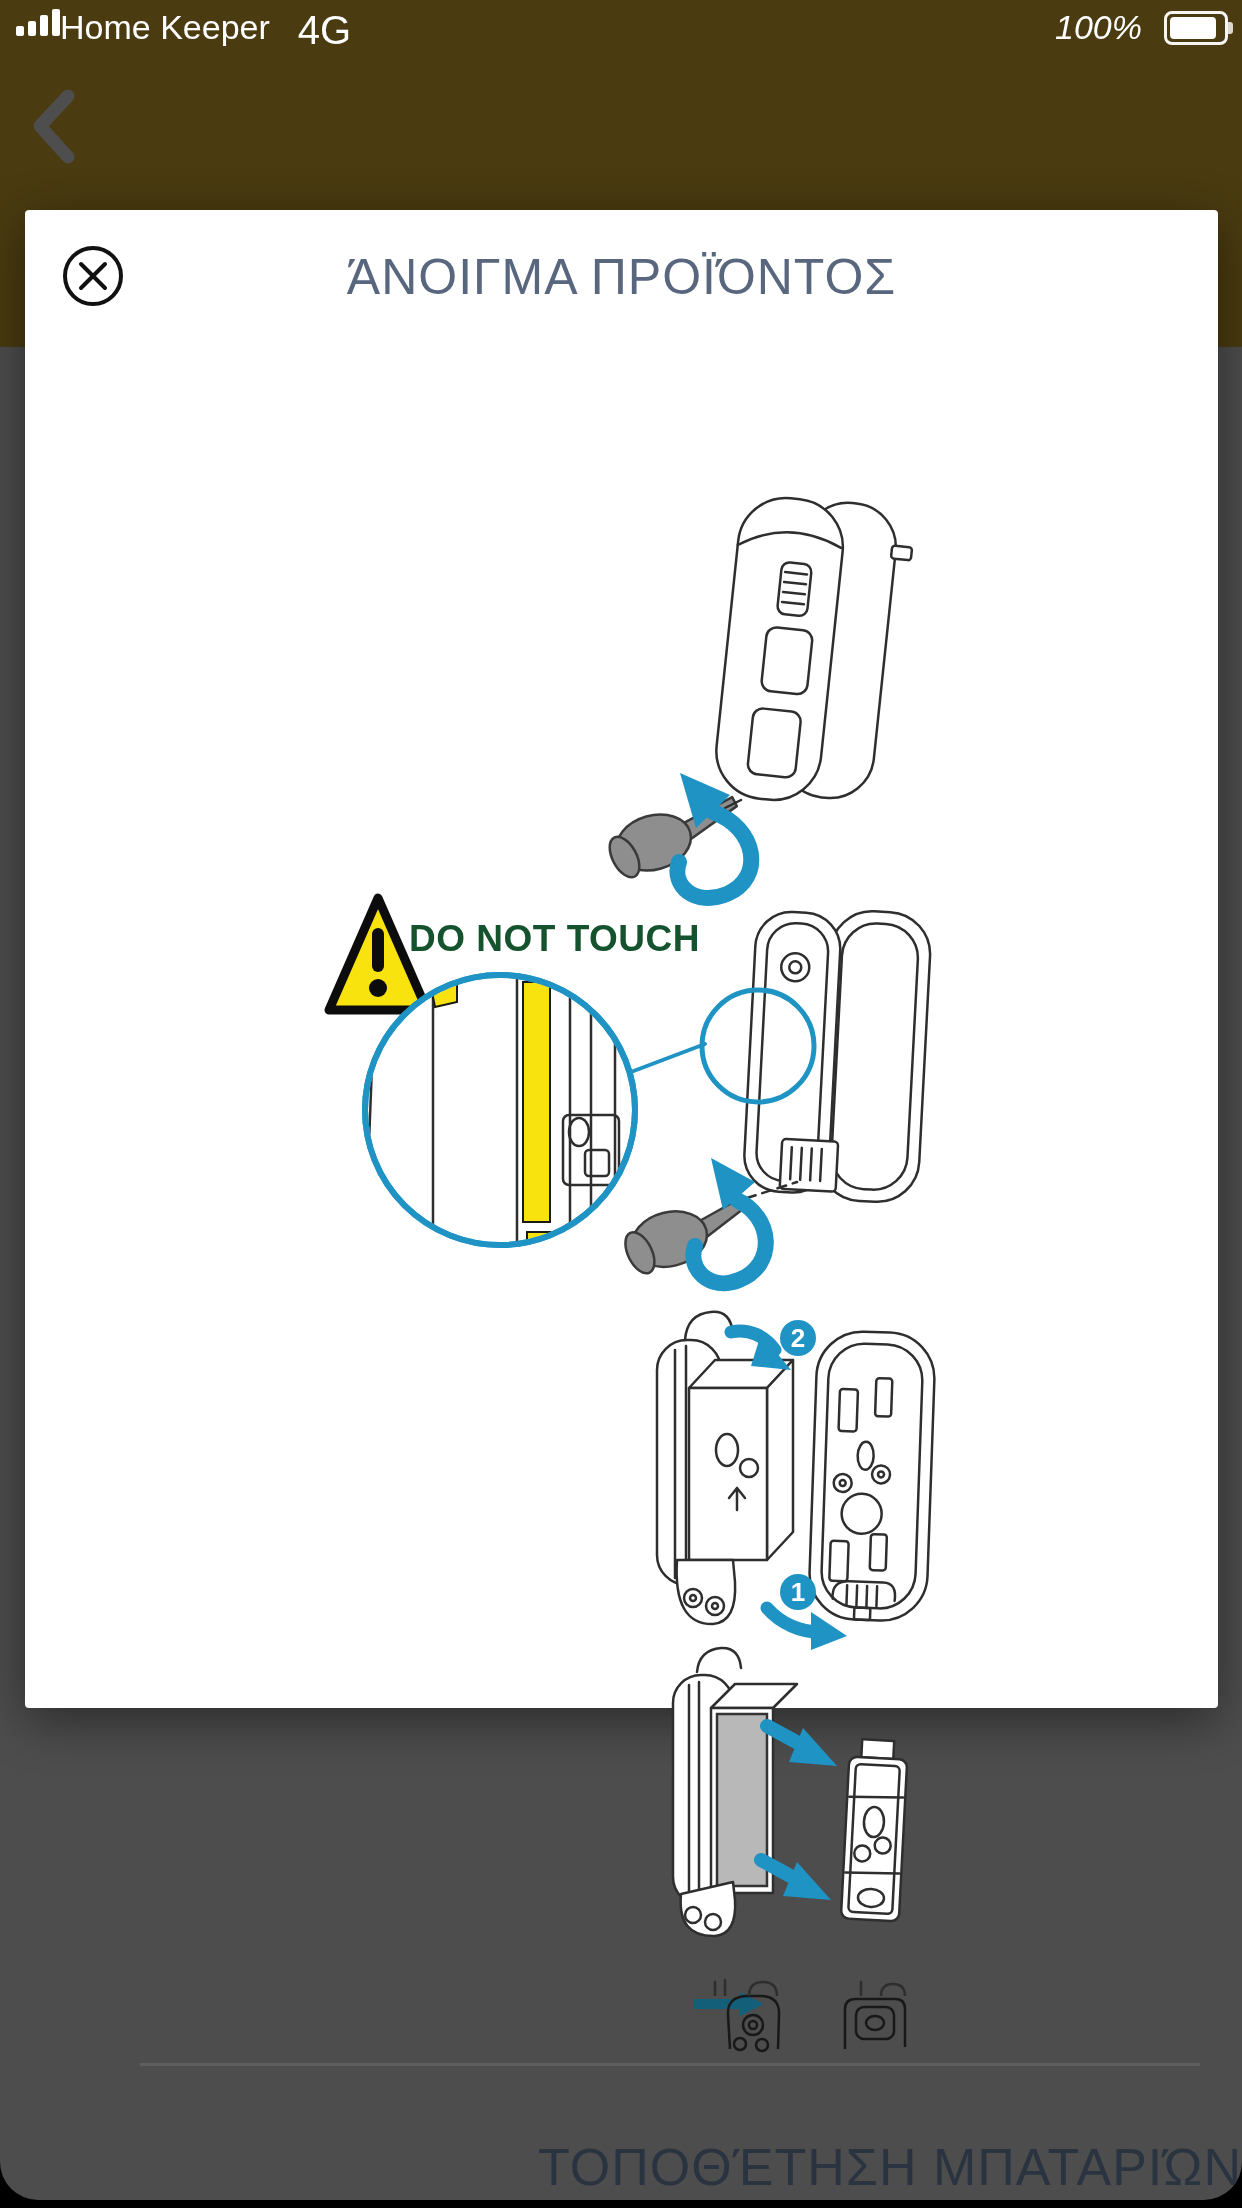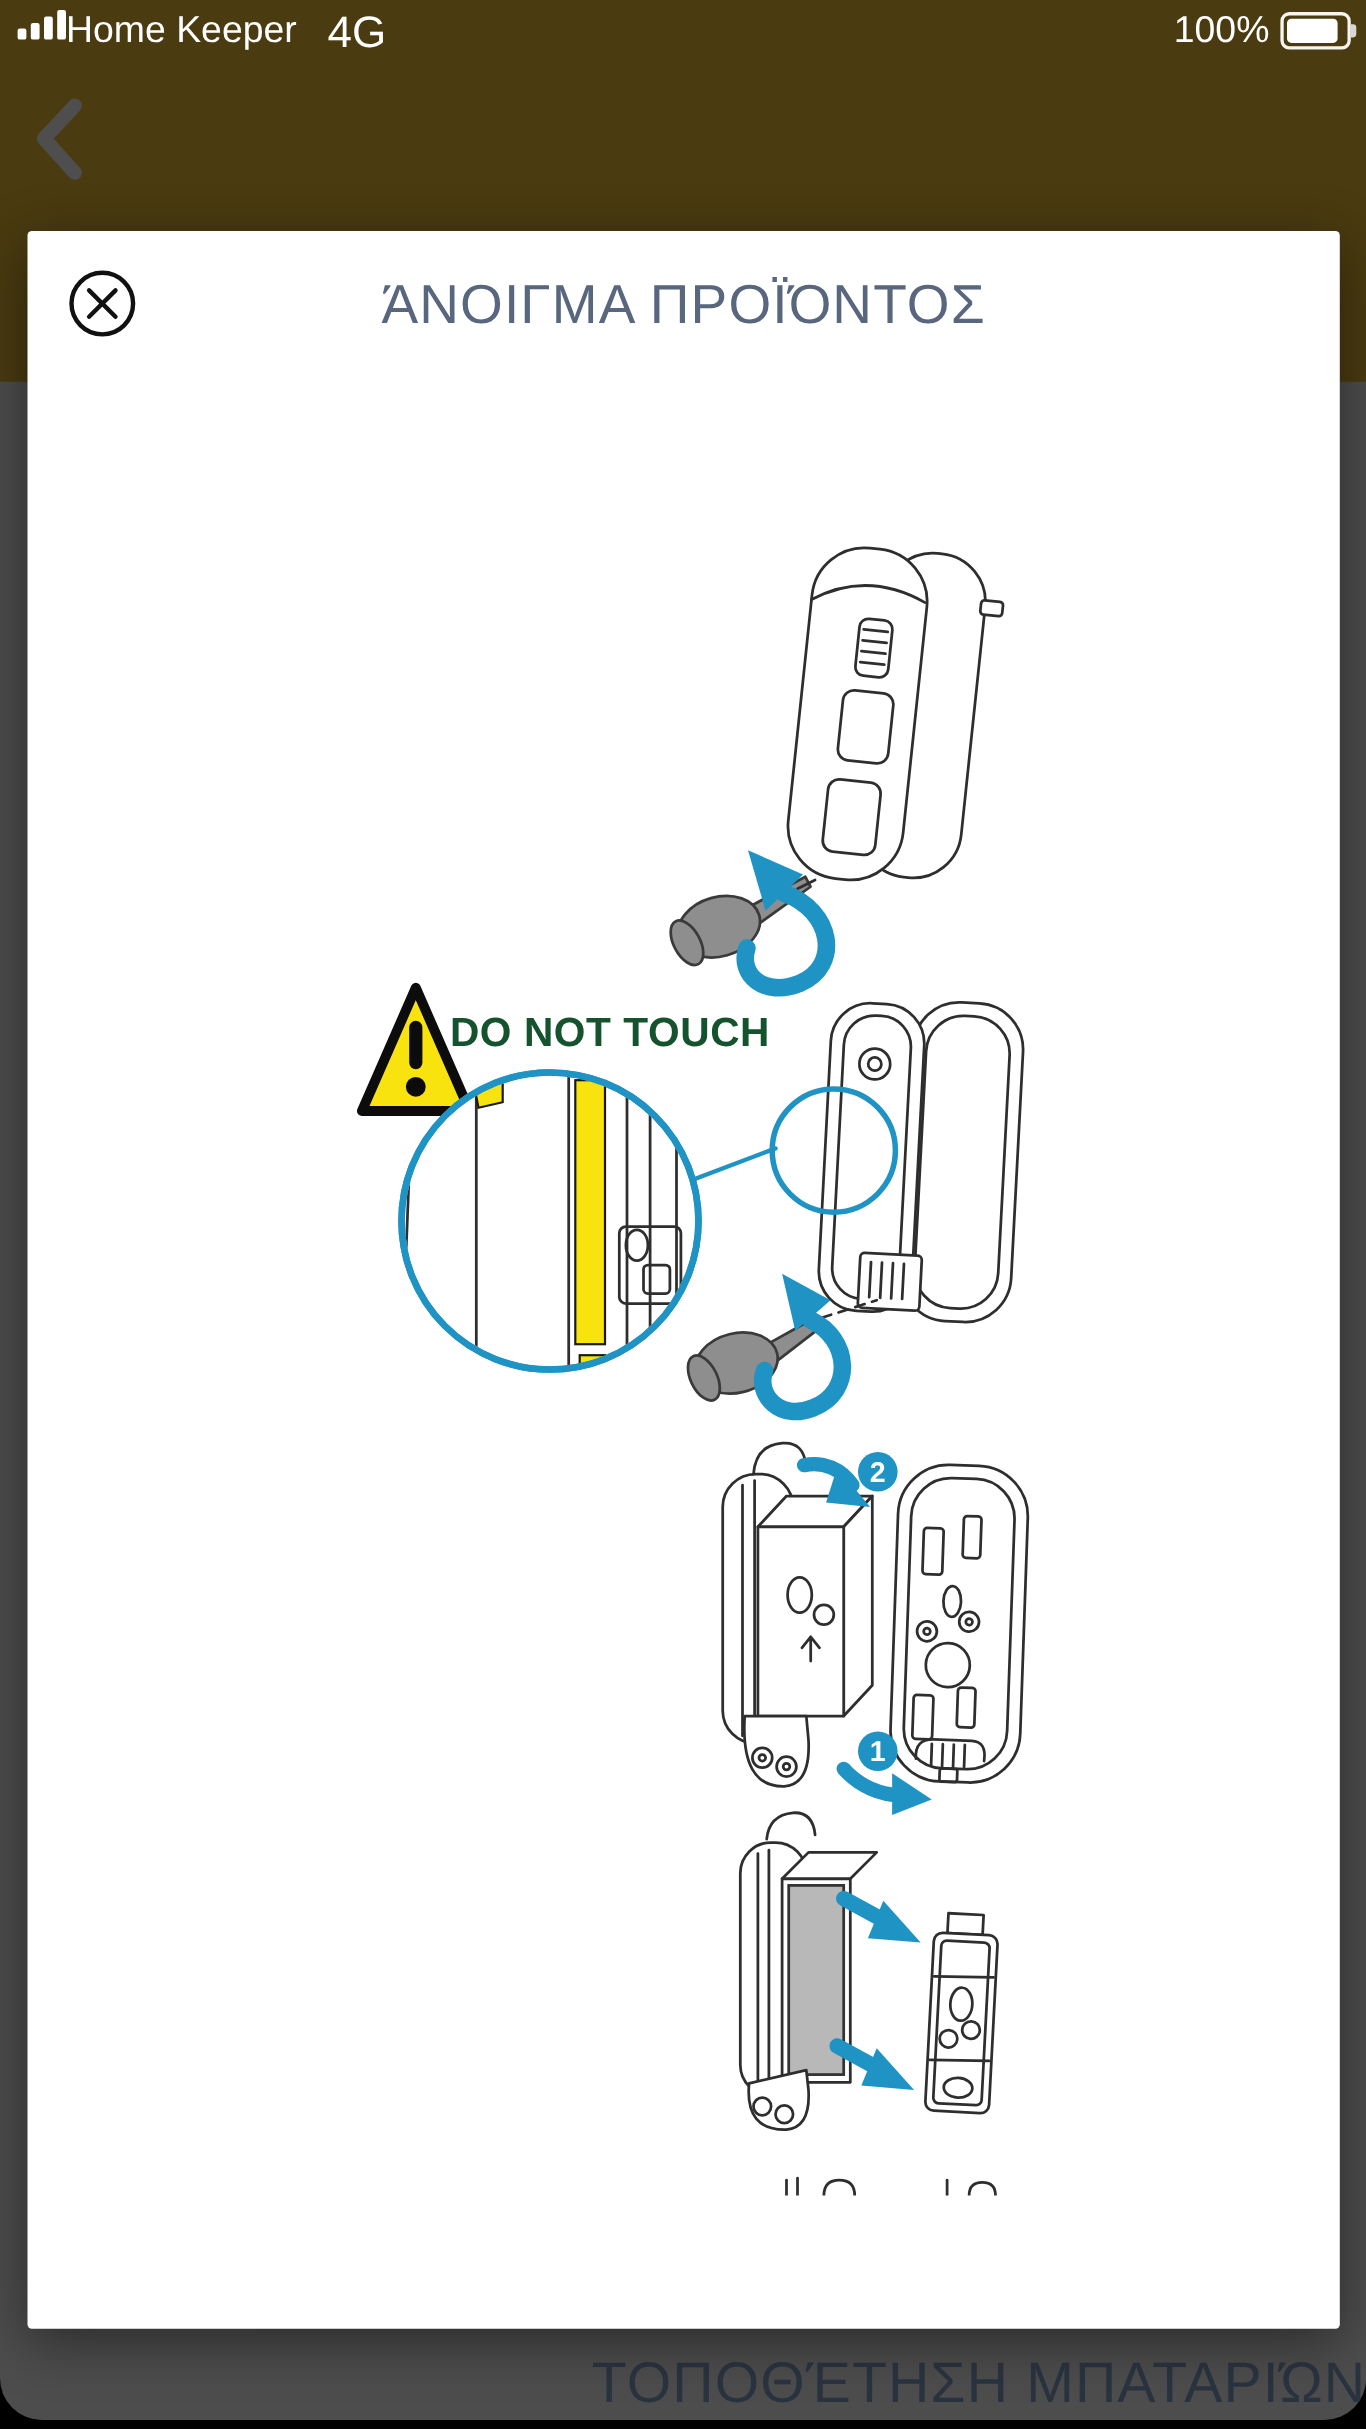"100%" .sb-right { font-style: none -> italic; gap: 10px -> 22px }
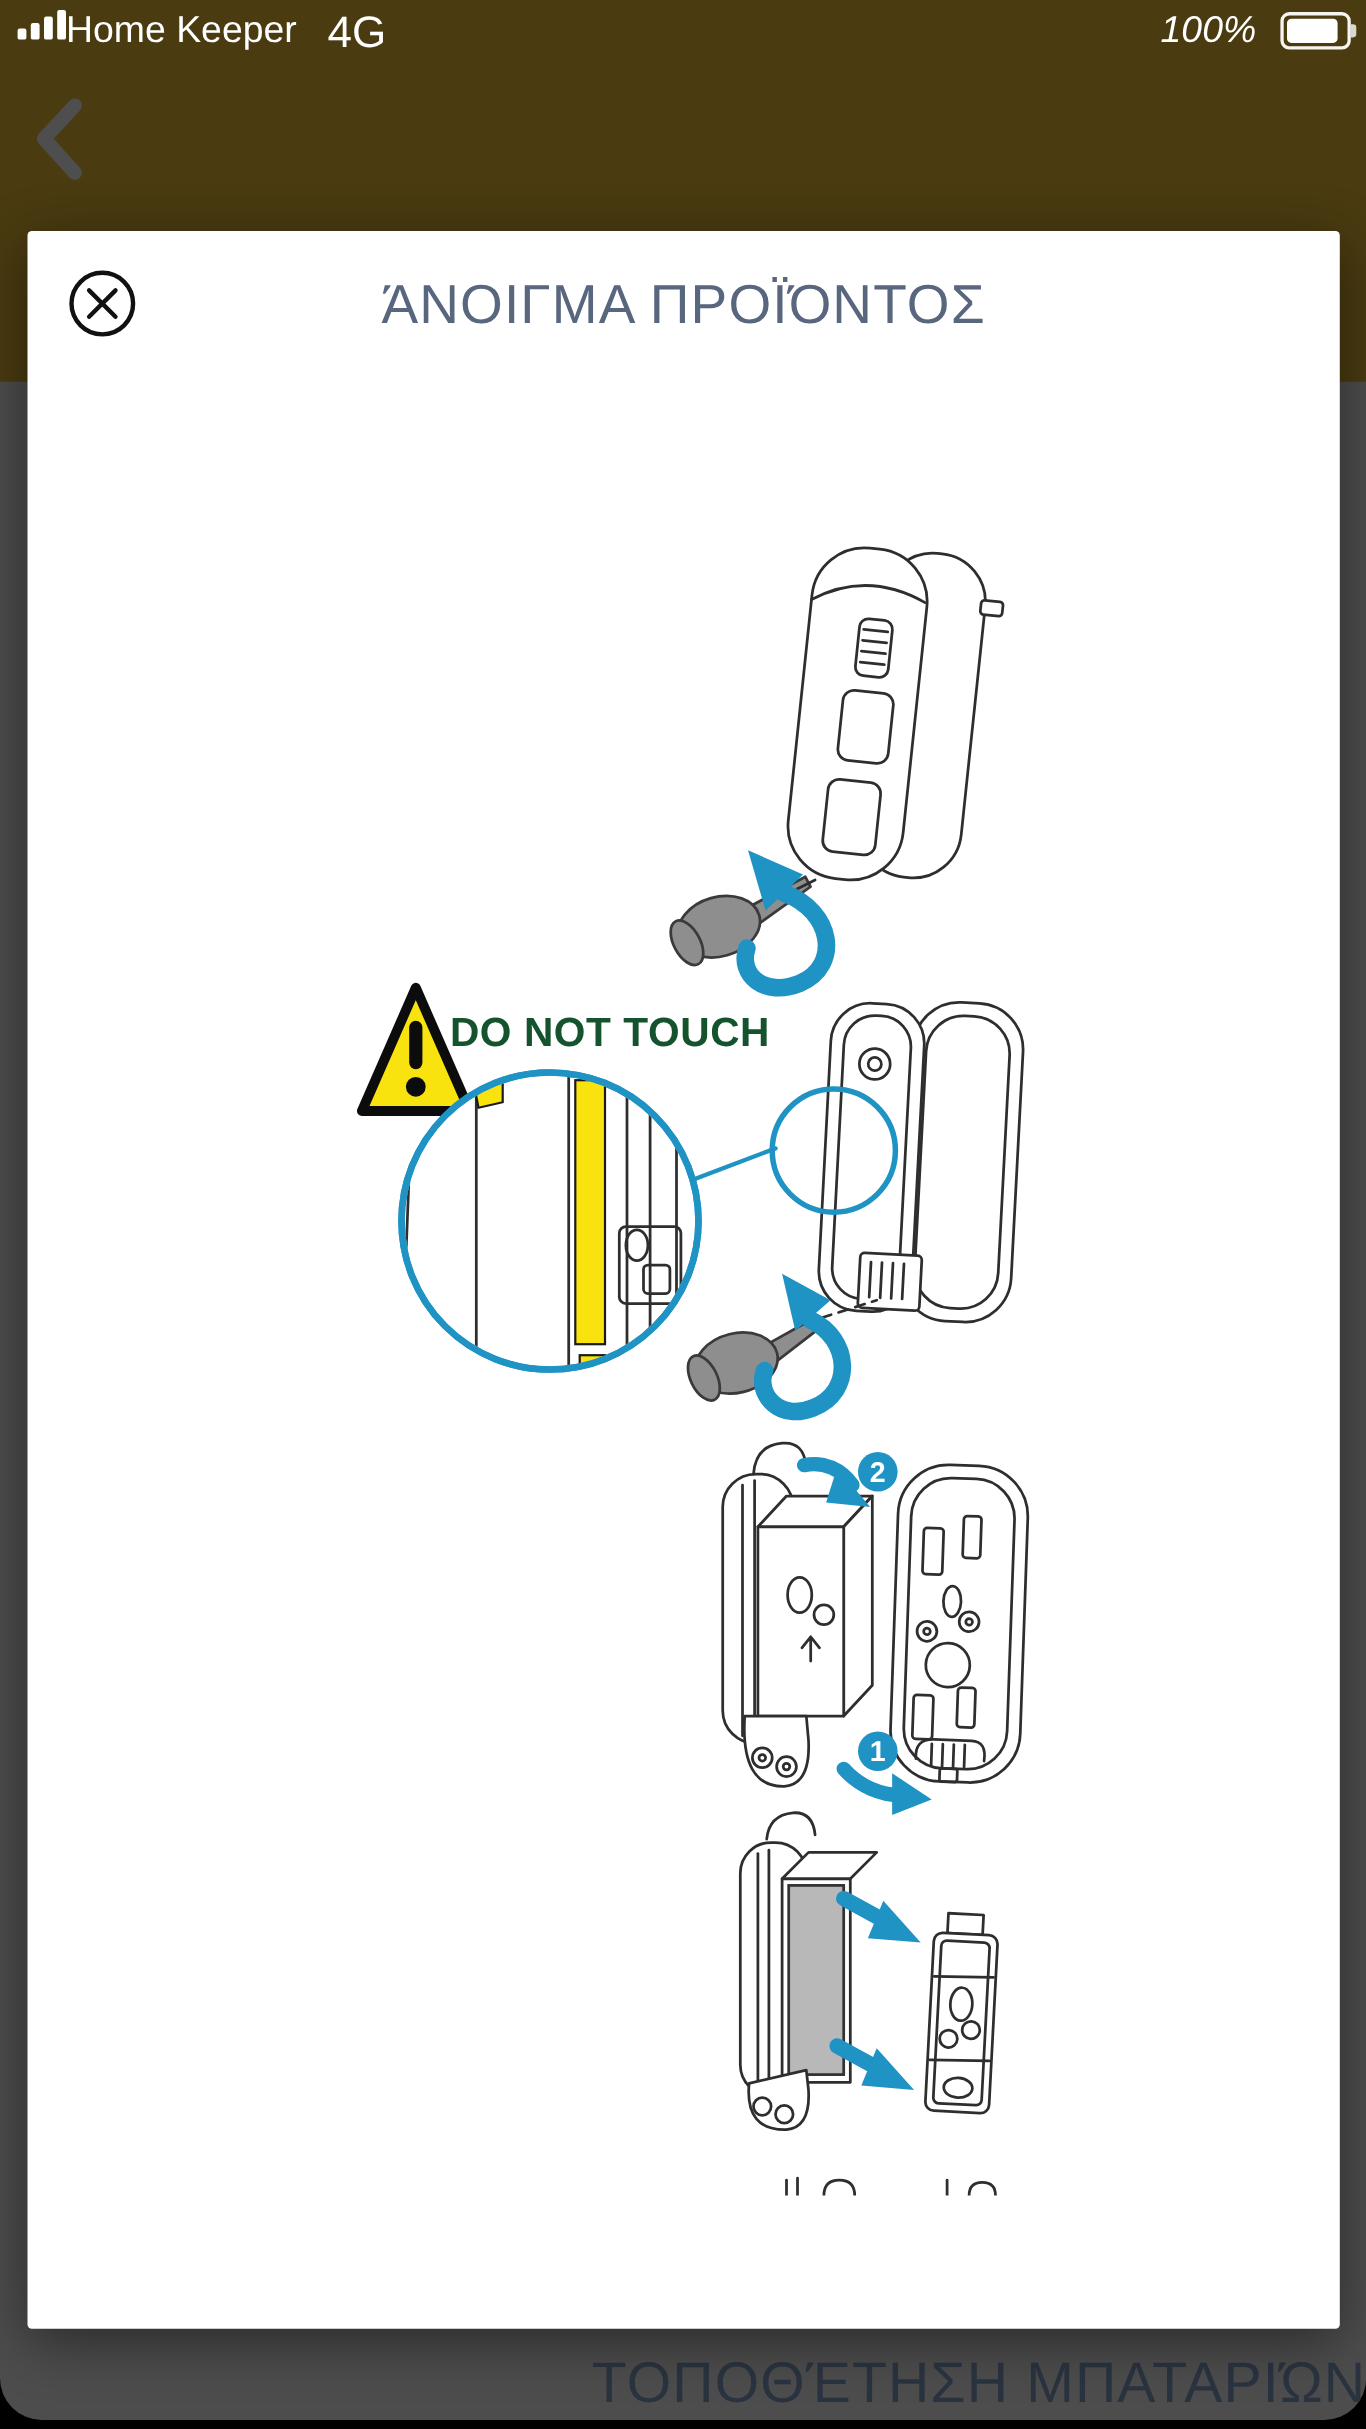"ΆΝΟΙΓΜΑ ΠΡΟΪΌΝΤΟΣ" .modal-card { height: 1907px -> 1498px }
